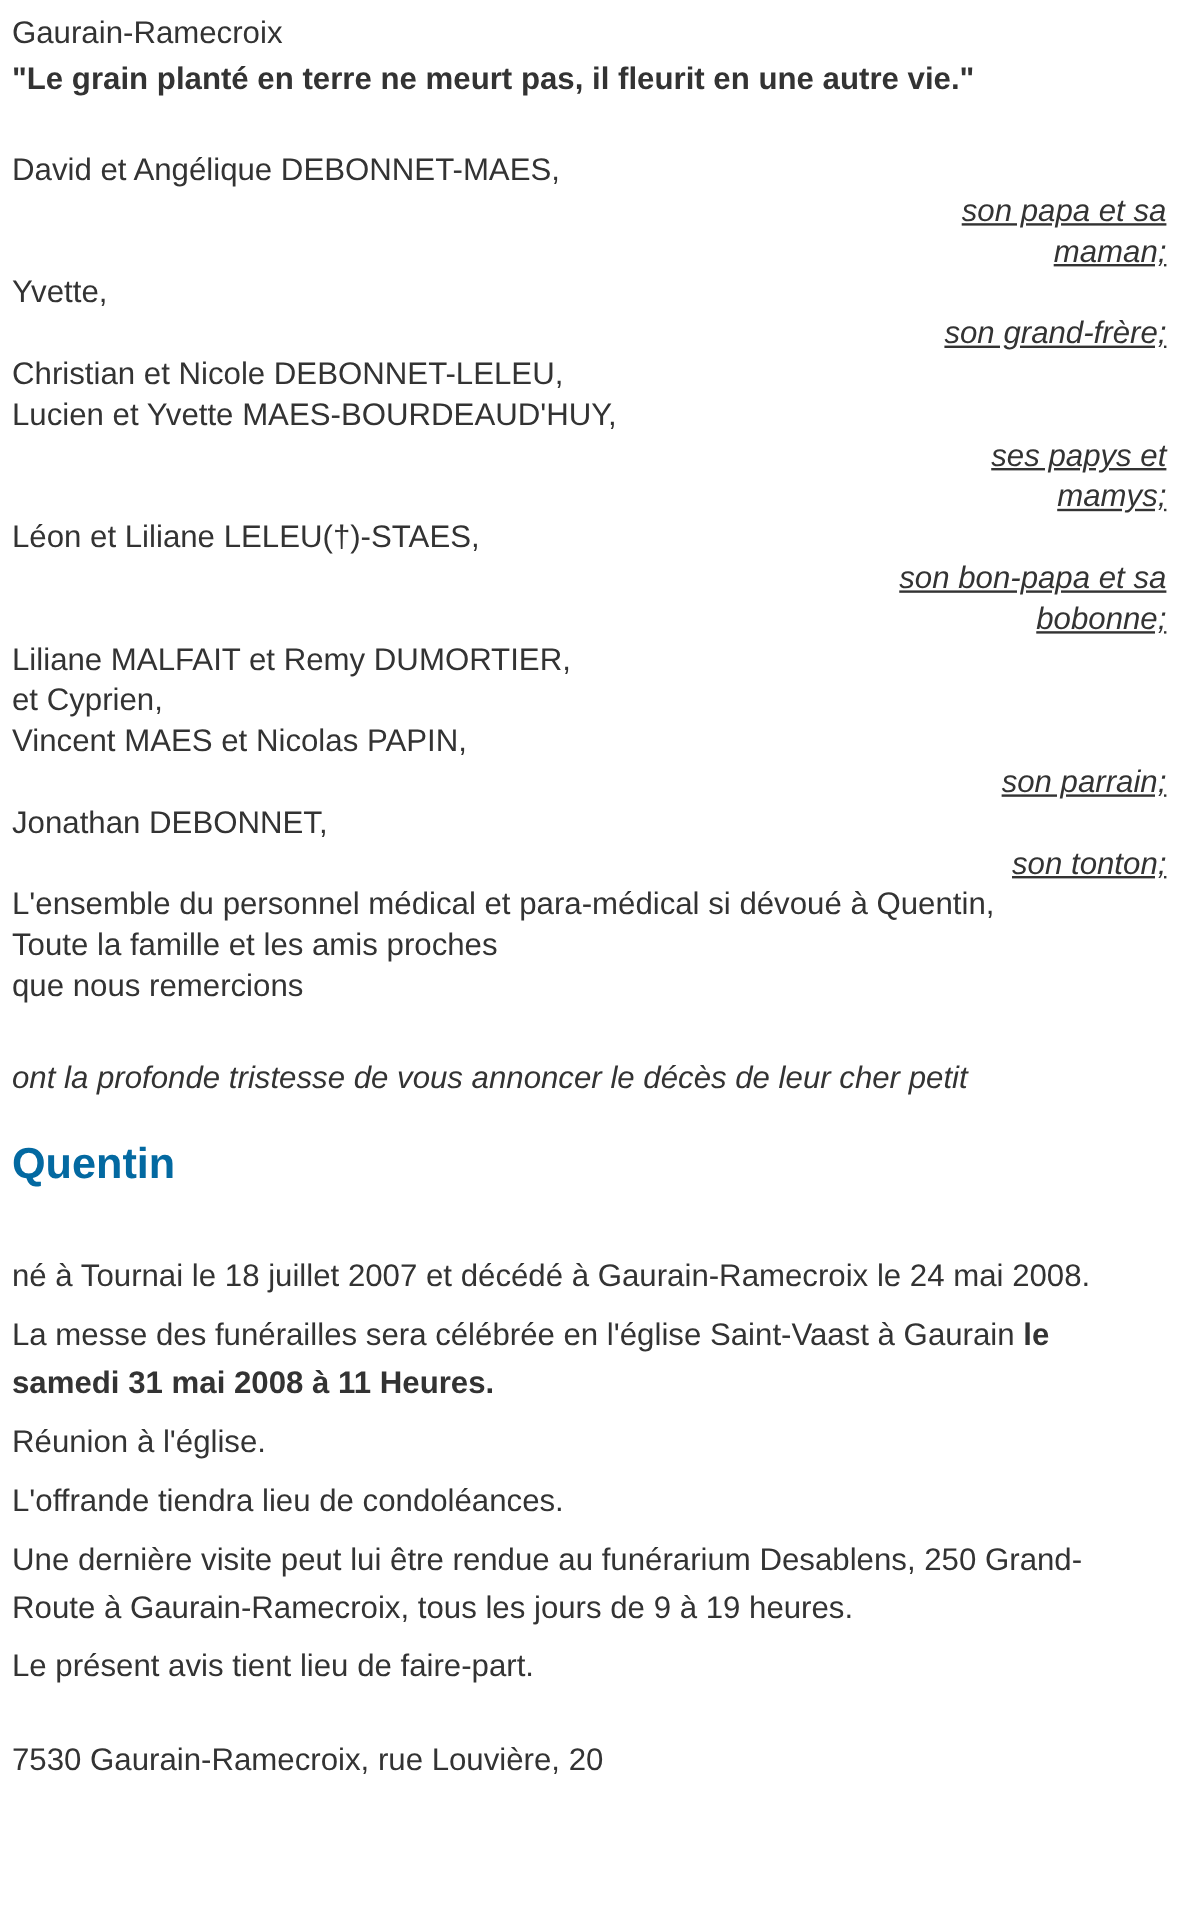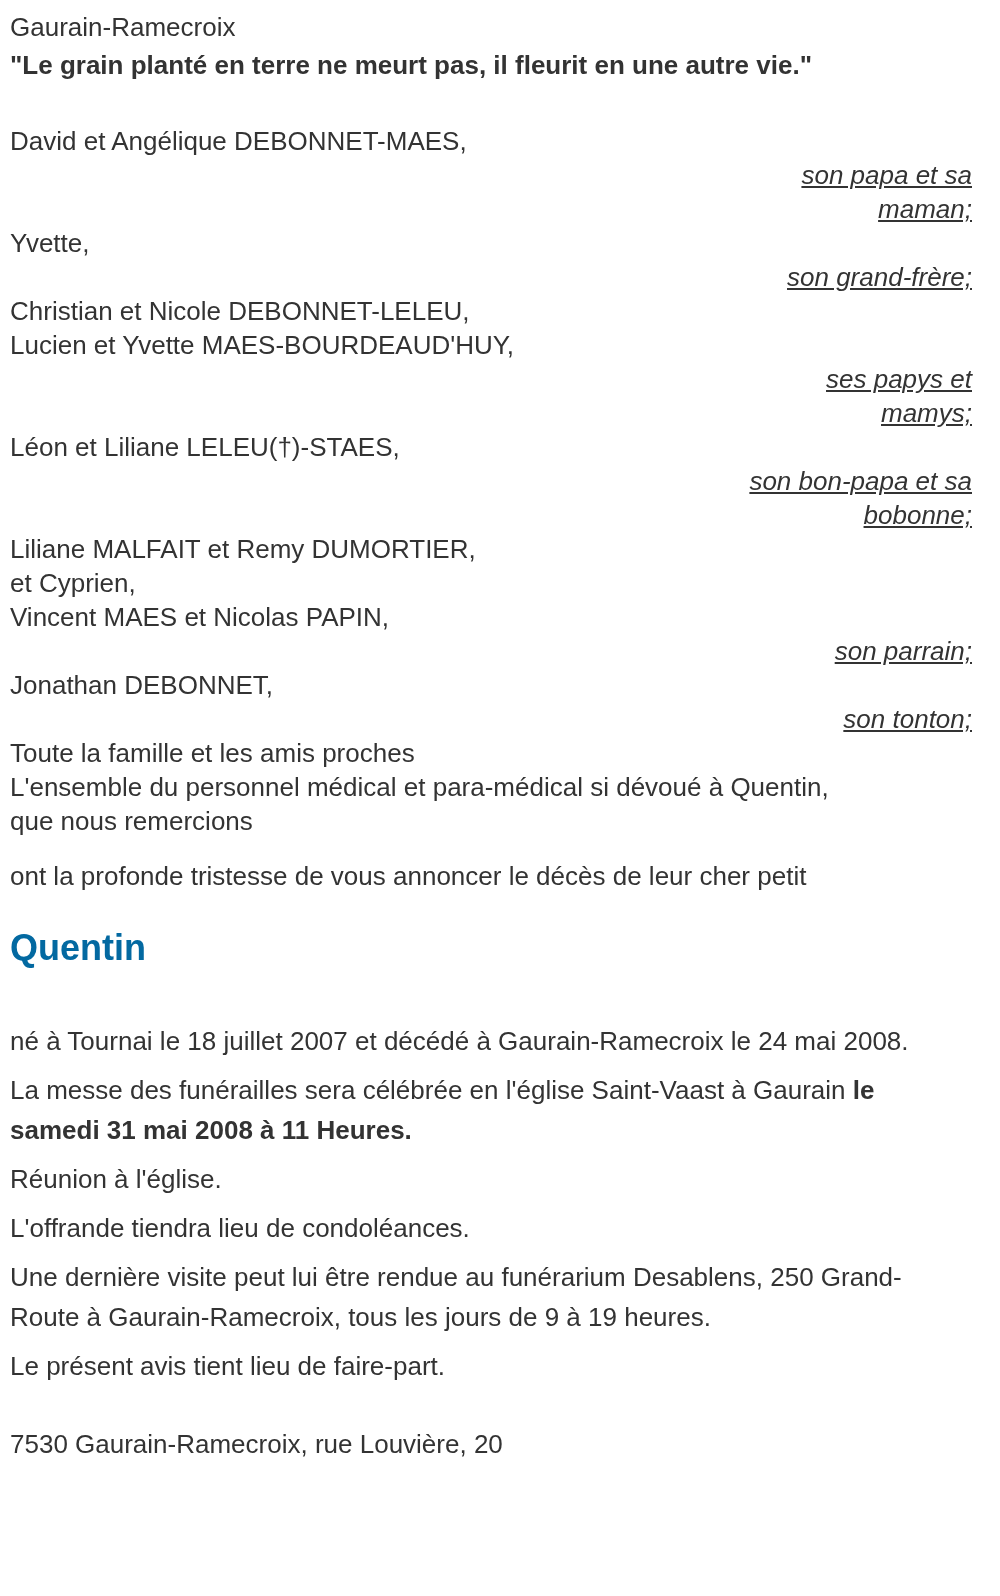"Toute la famille et les" div.line { order: before "L'ensemble du personnel médical et" -> after "L'ensemble du personnel médical et" }
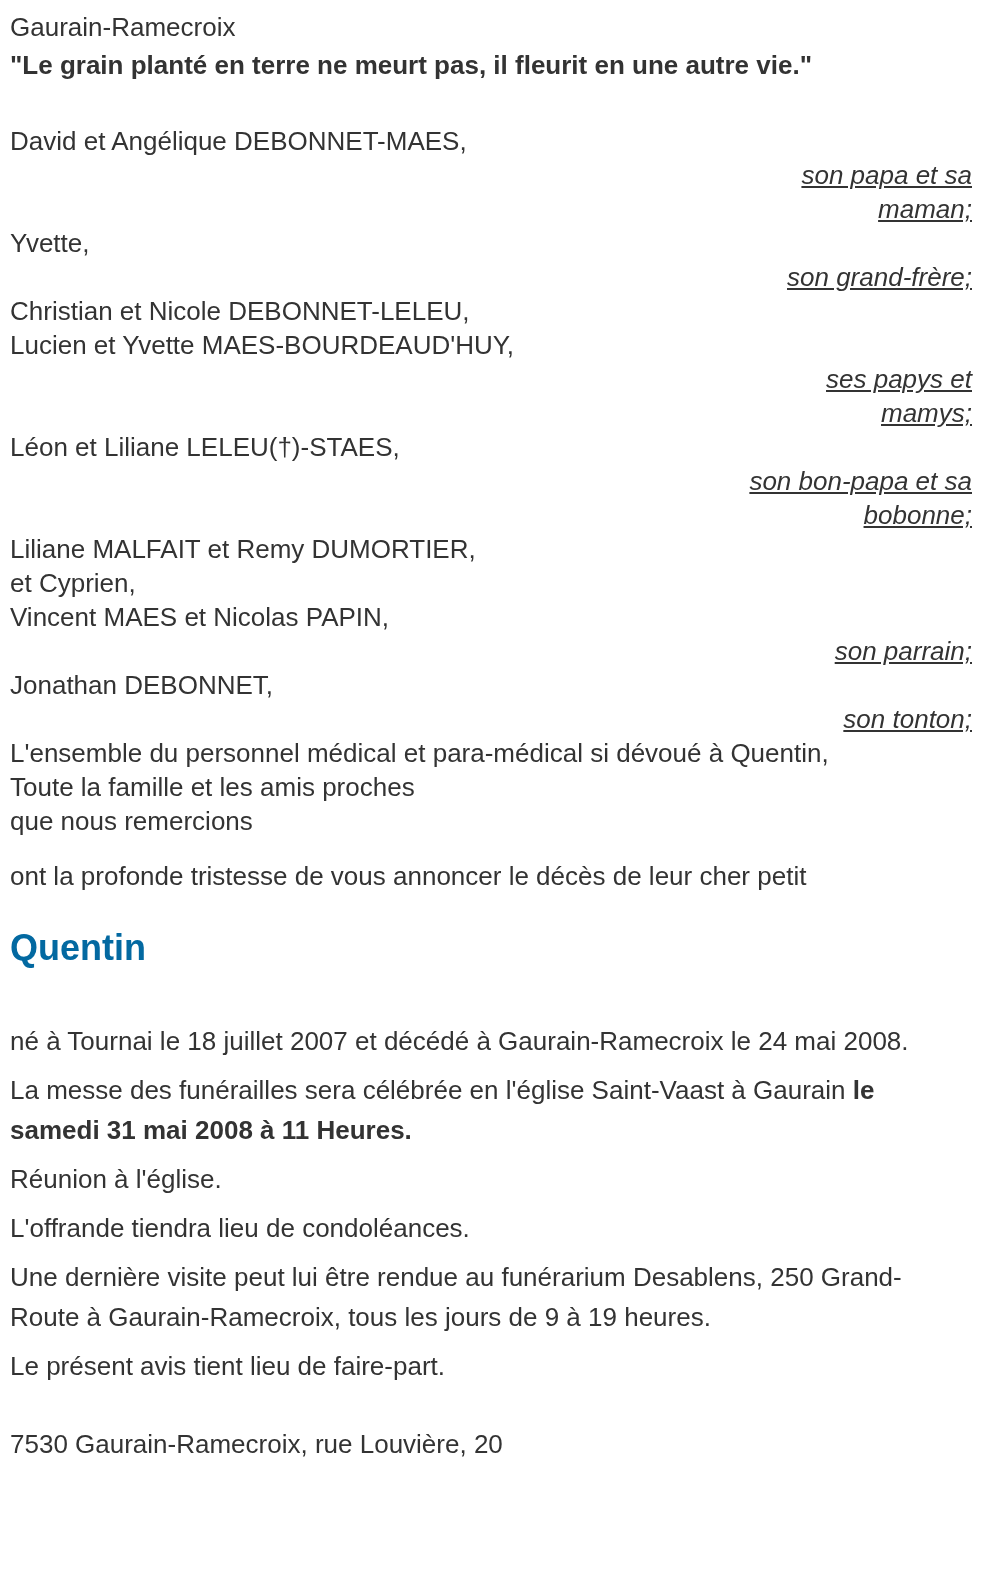"ont la profonde tristesse de" .announcement { font-style: none -> italic; margin-top: 18px -> 40px }
